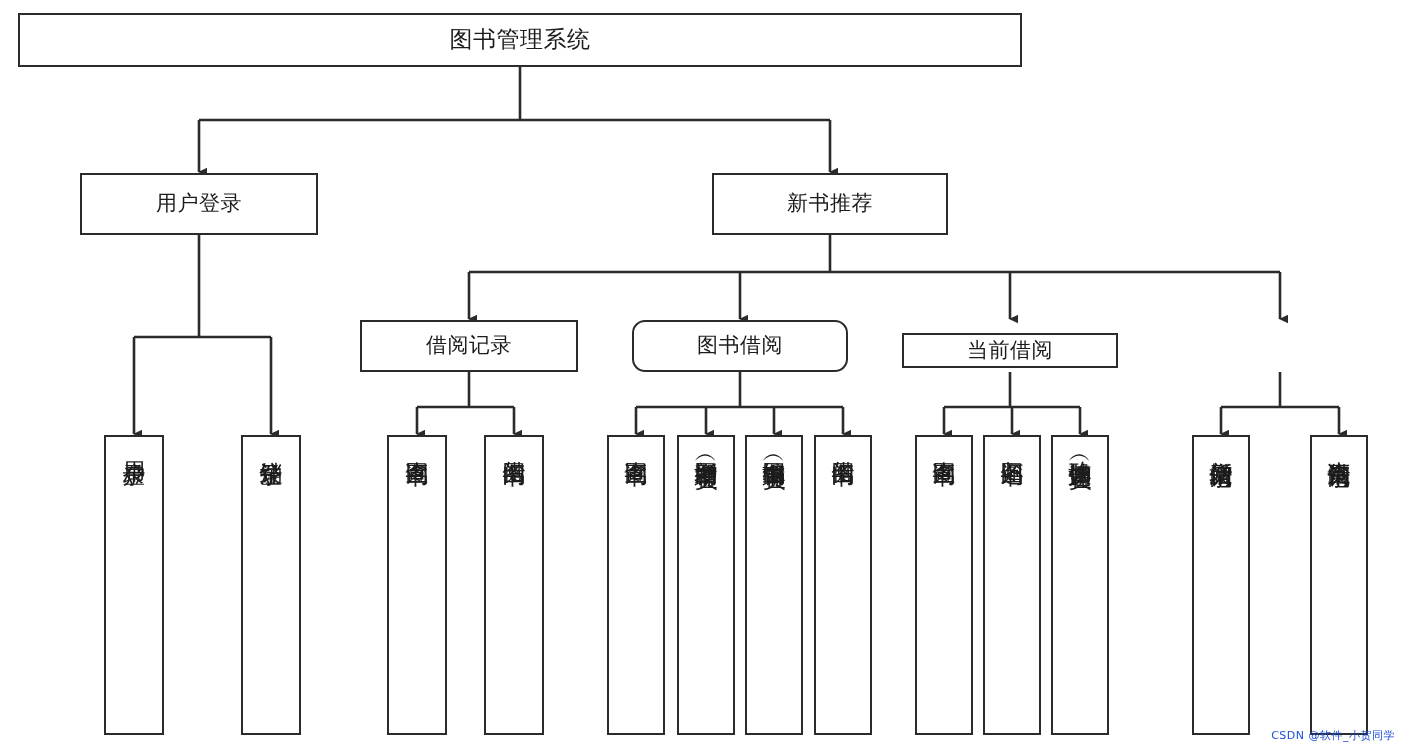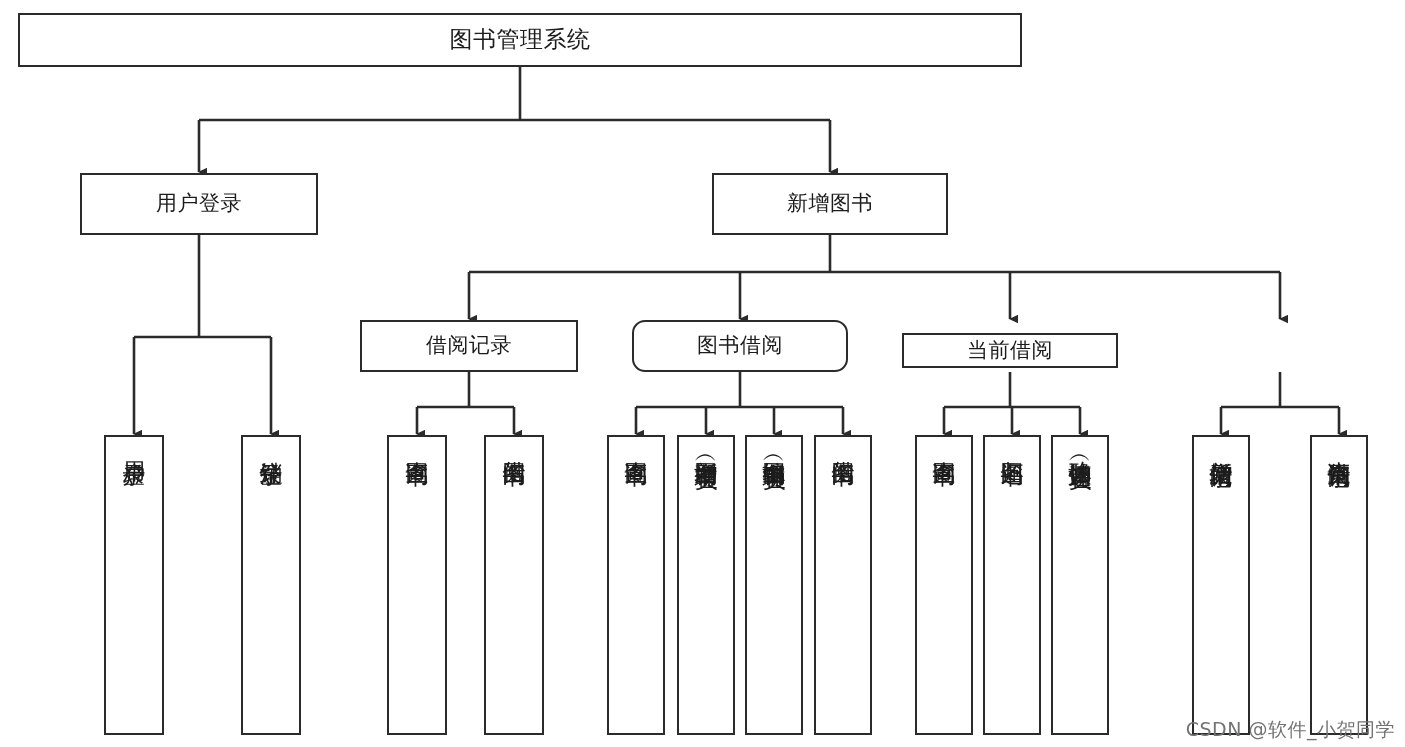"新增图书" span.label { text: 增图书 -> 书推荐 }
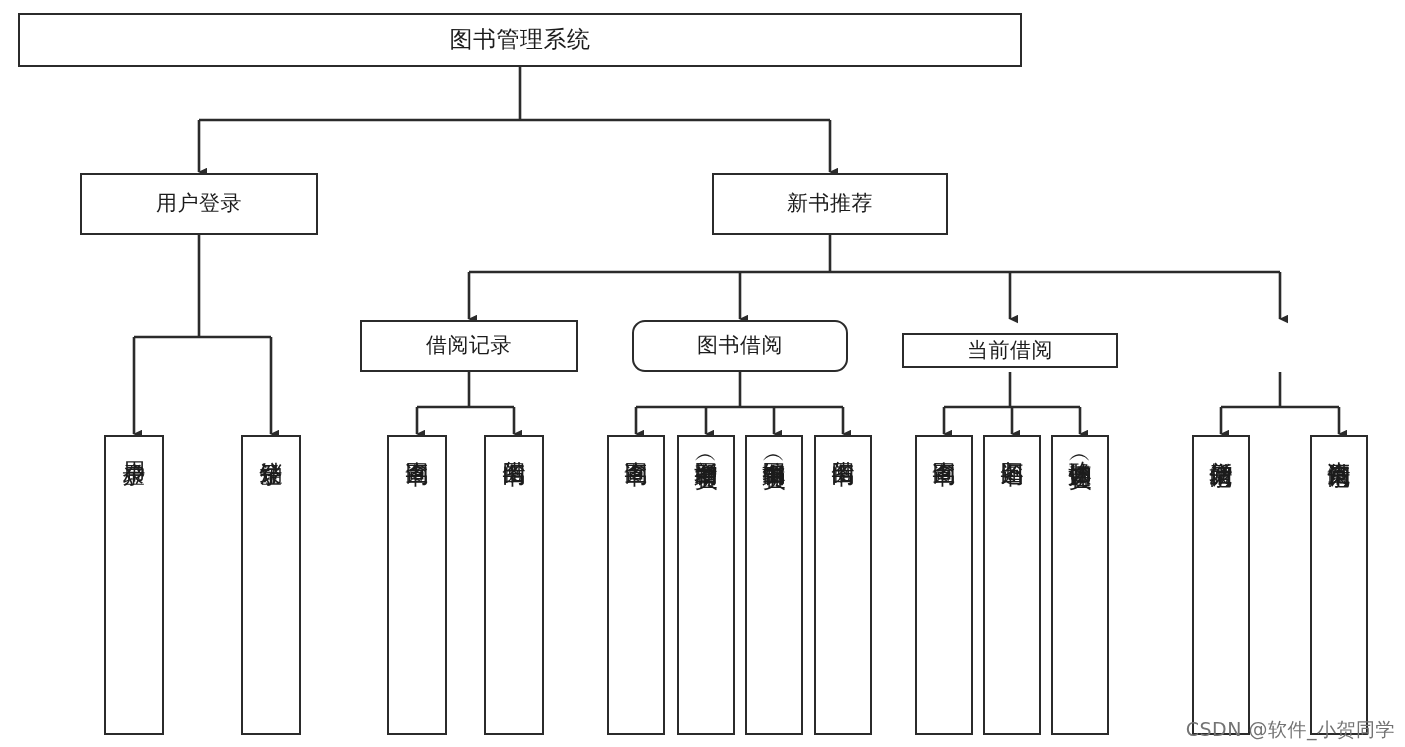"CSDN @软件_小贺同学" #watermark { color: #737373 -> #1d4ed8; font-size: 19px -> 11px }
